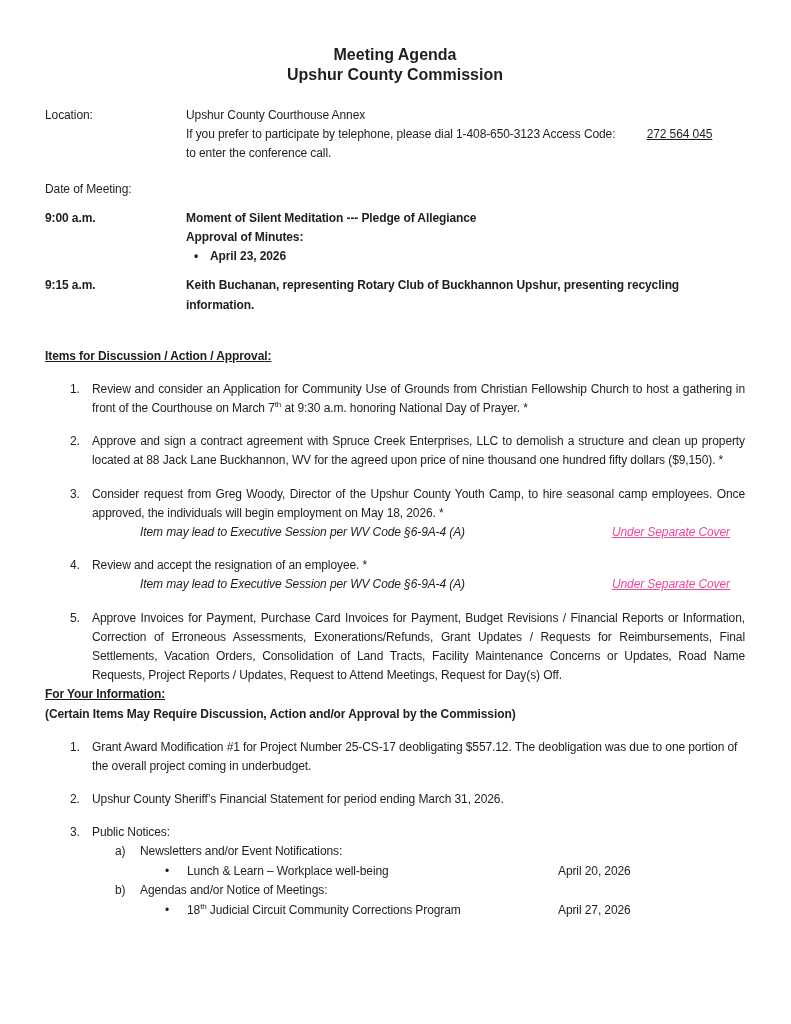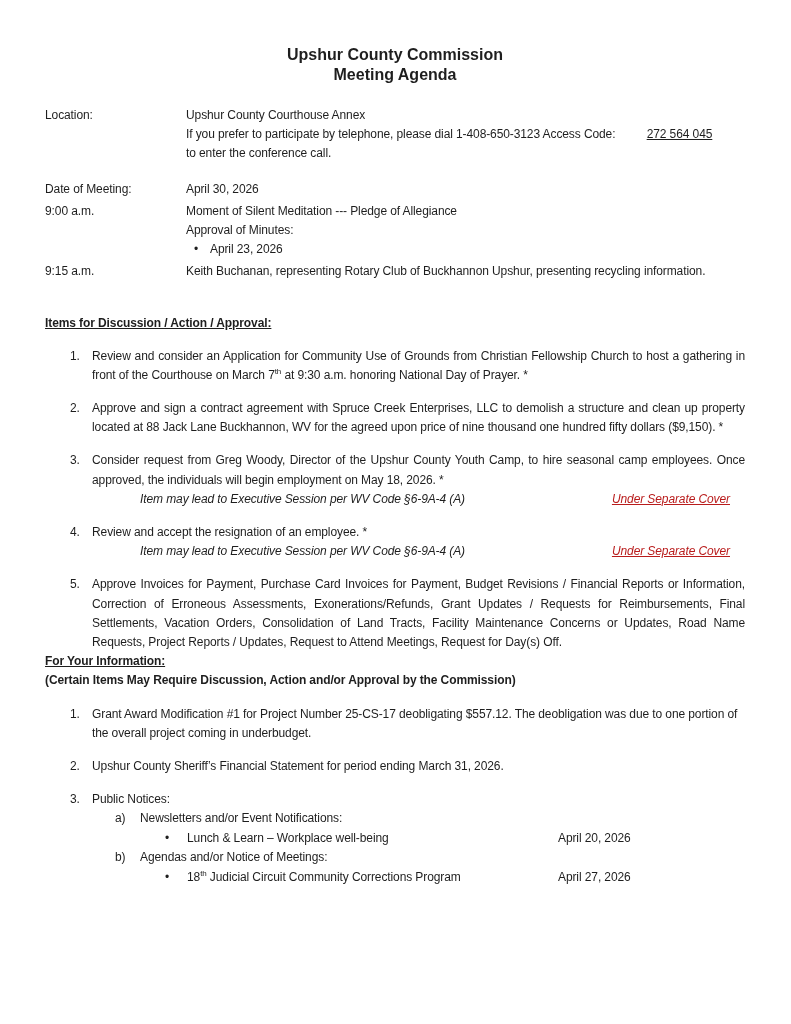"Upshur County Commission" div.doc-title { order: before "Meeting Agenda" -> after "Meeting Agenda" }
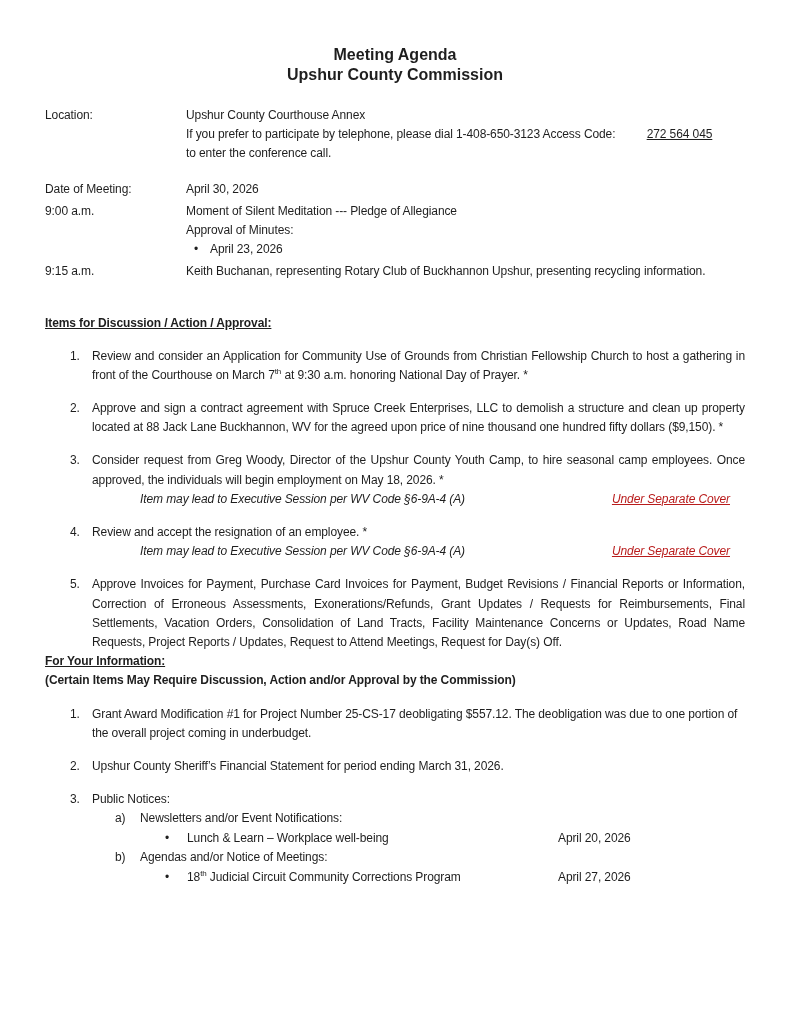"April 30, 2026" div.info-value { html: <div>April 30, 2026</div> -> none }
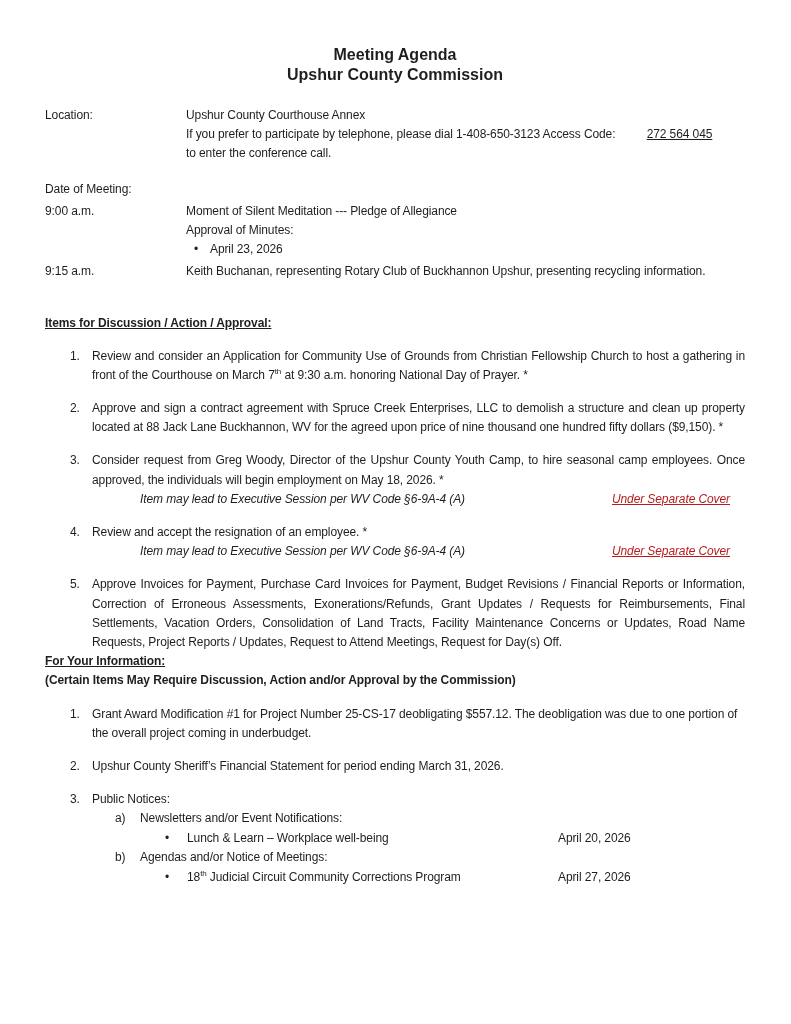"9:00 a.m." .mt-sched { font-weight: none -> bold; margin-top: 3px -> 10px }
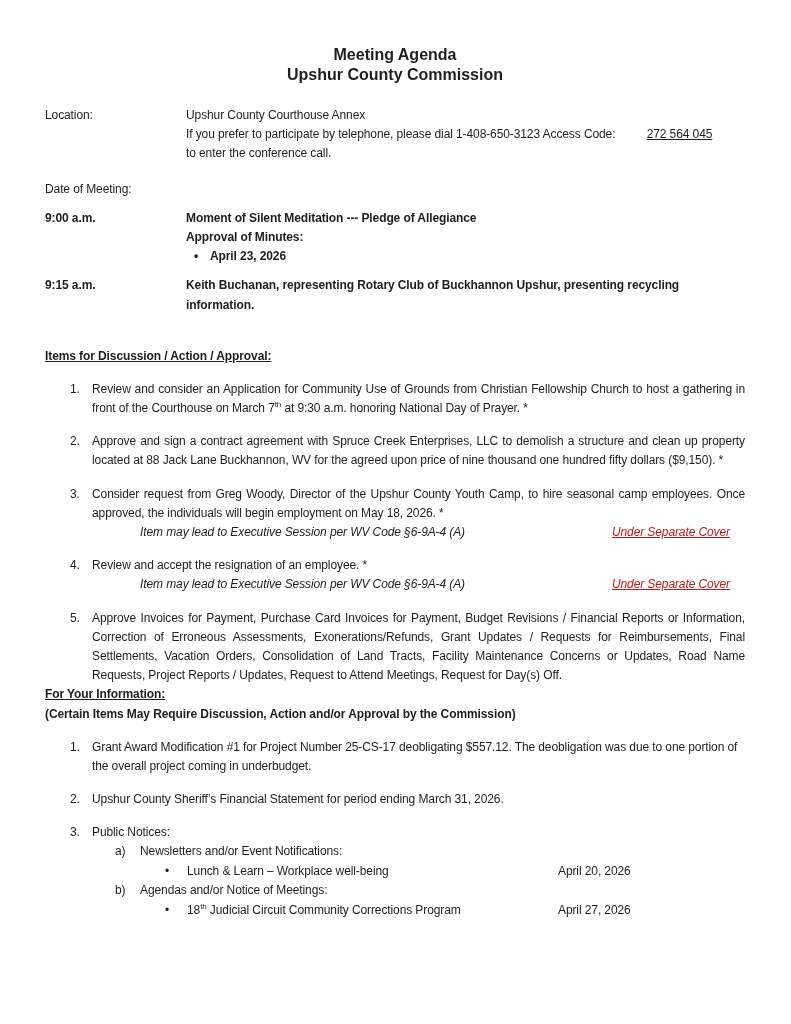"Under Separate Cover" .sep-cover { color: #b91c1c -> #ec4899 }
